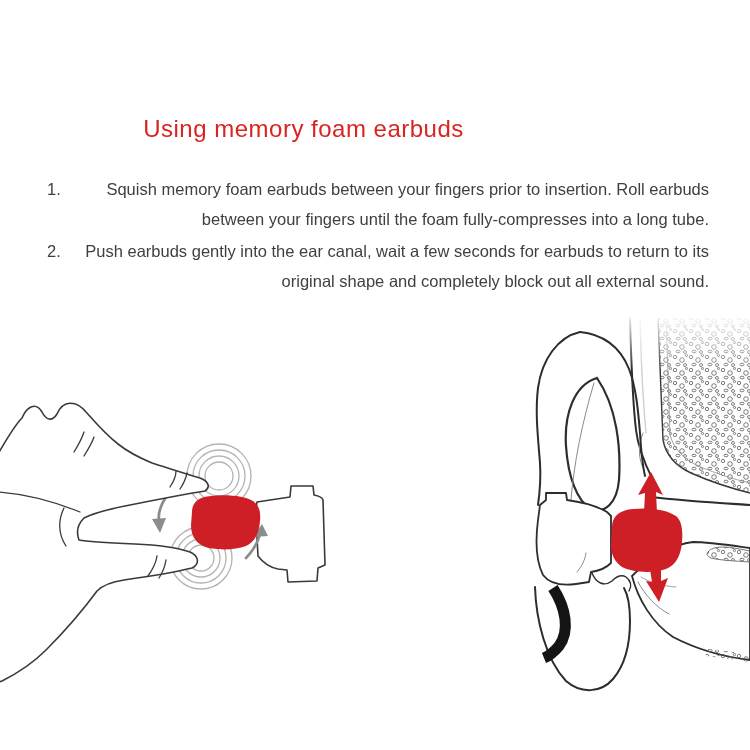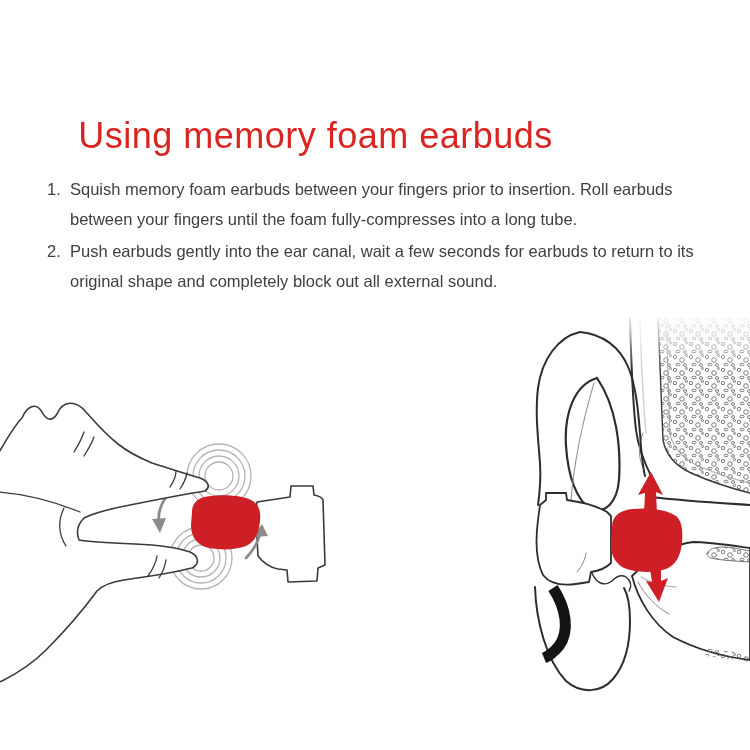"Using memory foam earbuds" .title { font-size: 36px -> 24px; left: 12px -> 0 }
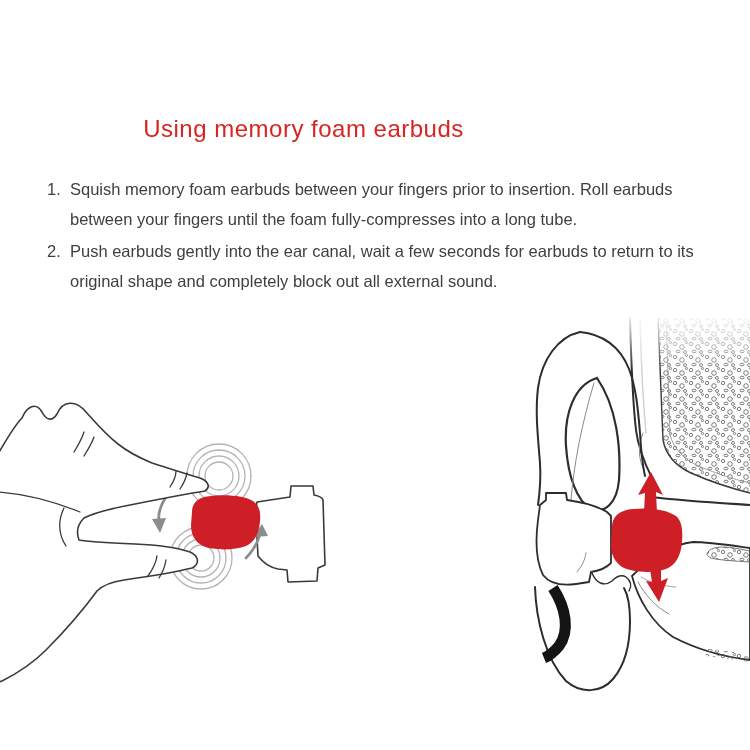"Squish memory foam earbuds between" .txt { text-align: none -> right }
